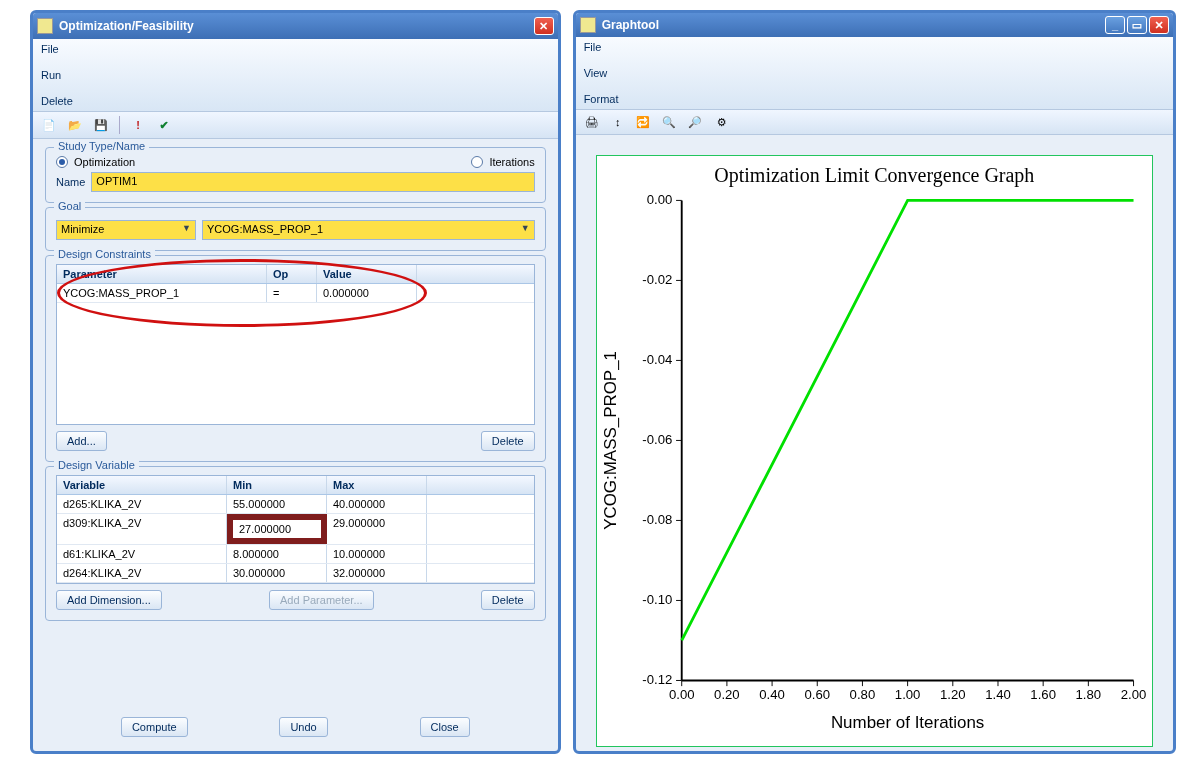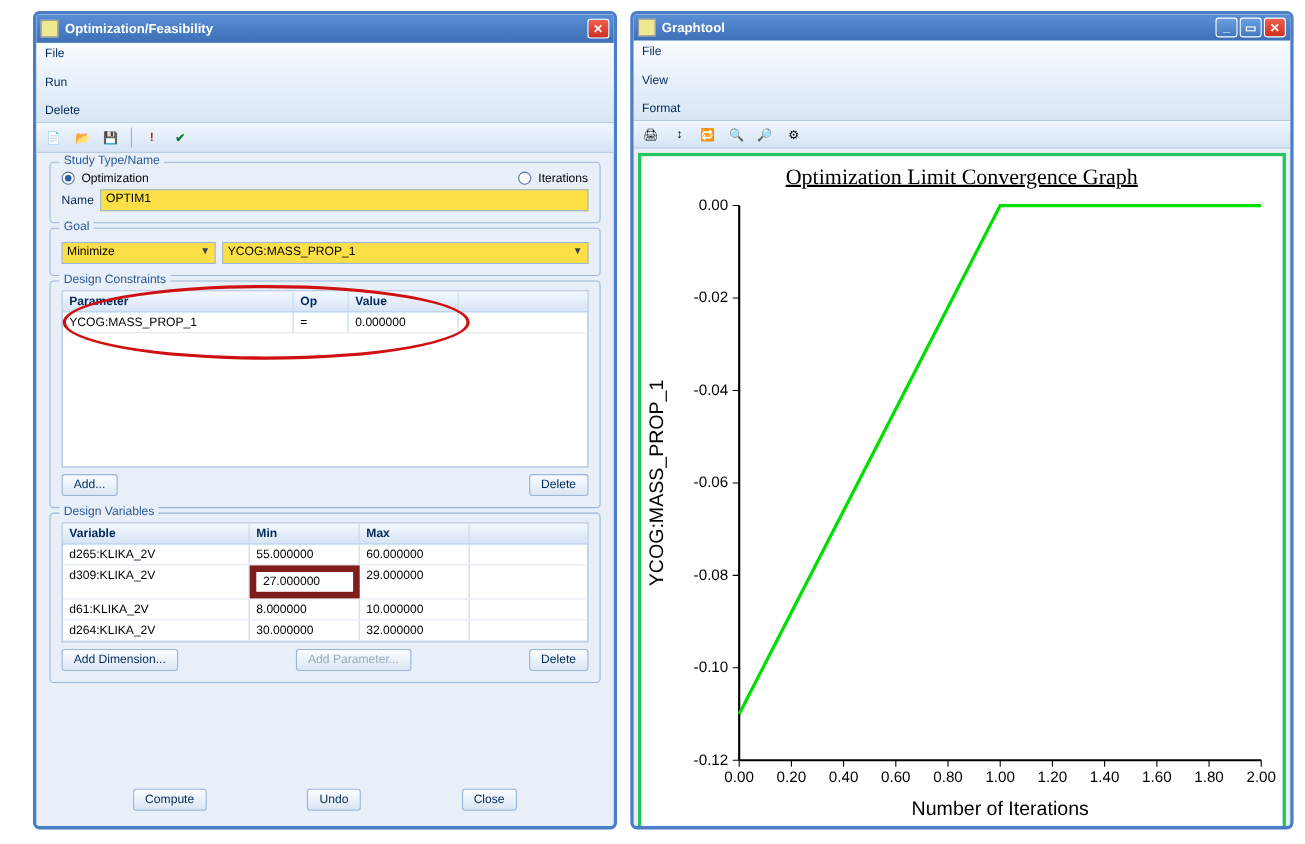"Optimization Limit Convergence Graph" .chart-area { border: 3px solid #22c55e -> 1px solid #22c55e; margin: 4px -> 20px; text-decoration: underline -> none }
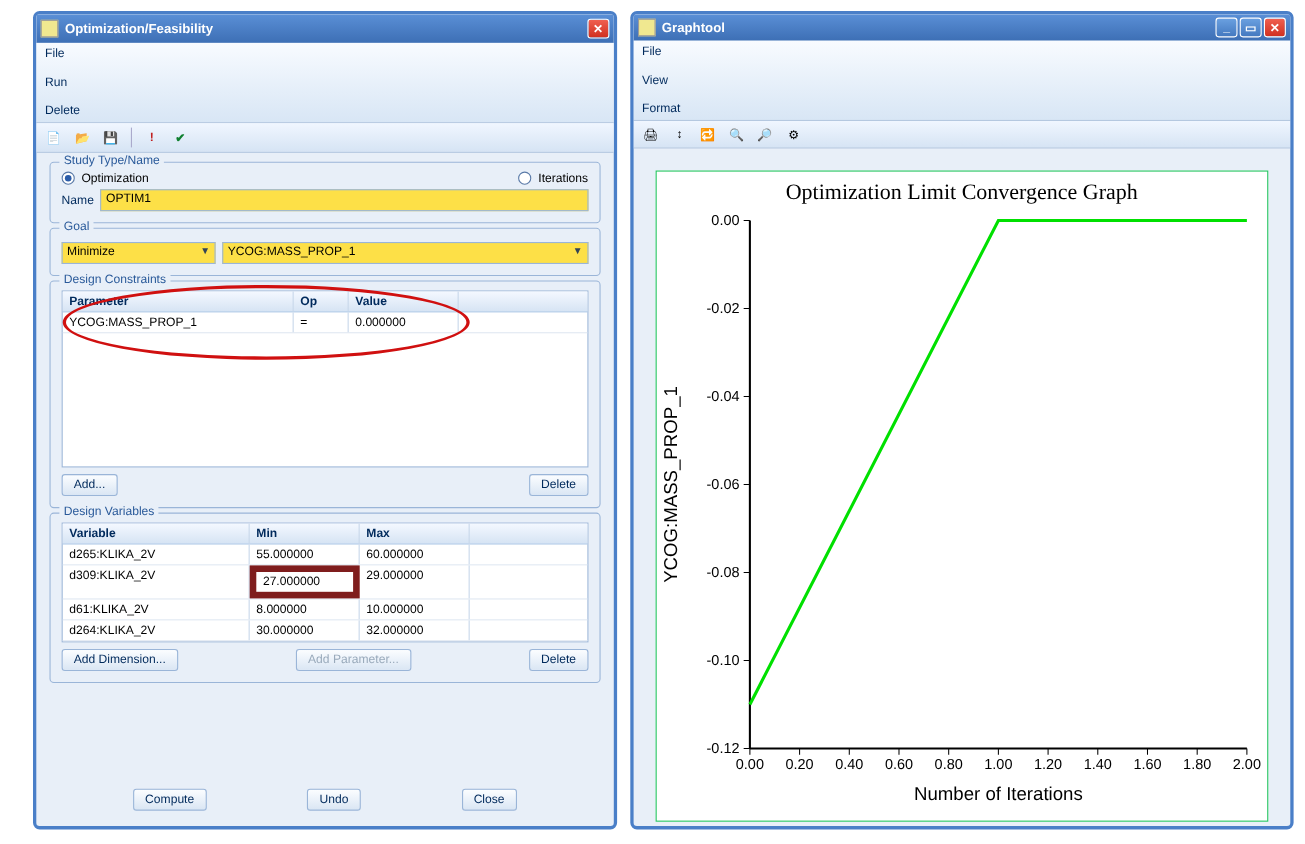"Design Variables" span.legend { text: Variables -> Variable }
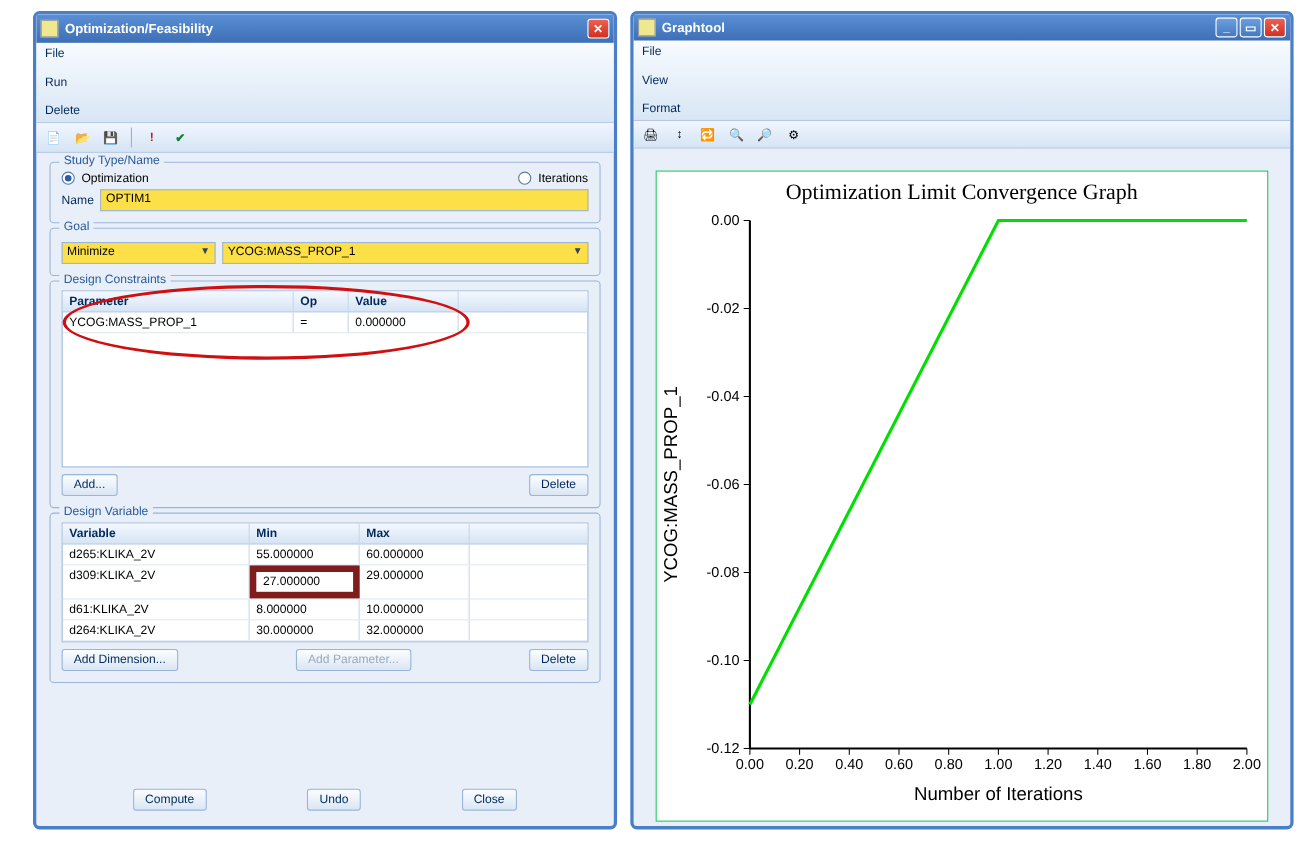"60.000000" div.td { text: 60.000000 -> 40.000000 }
